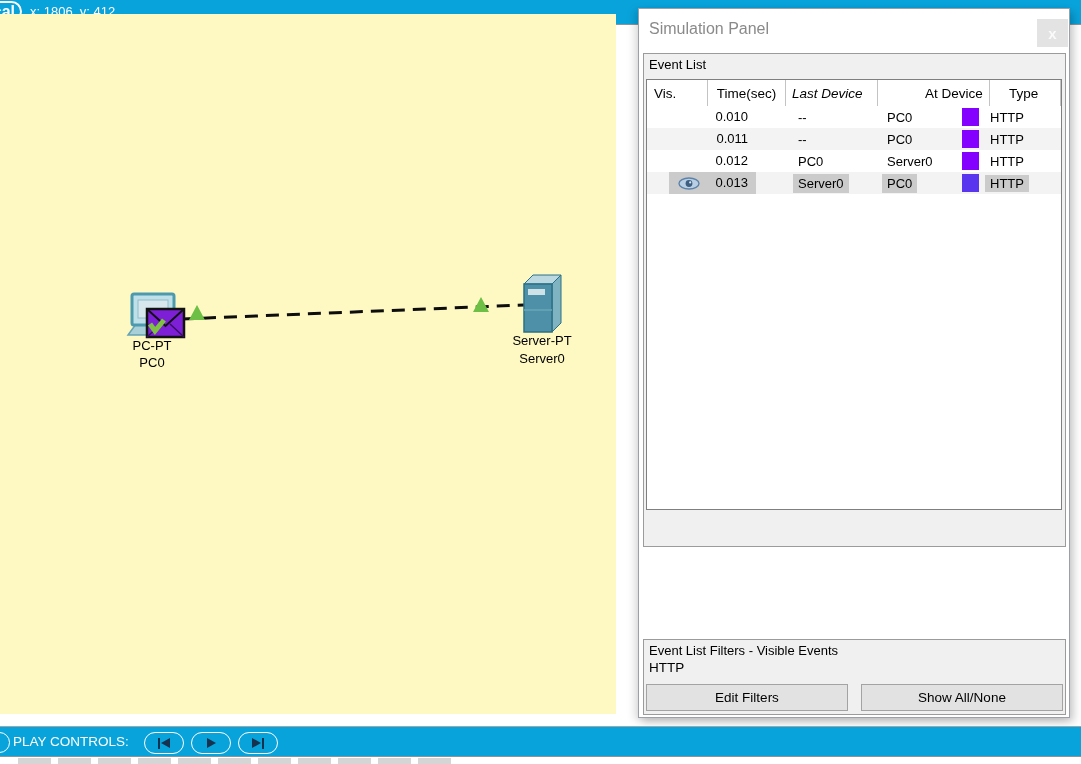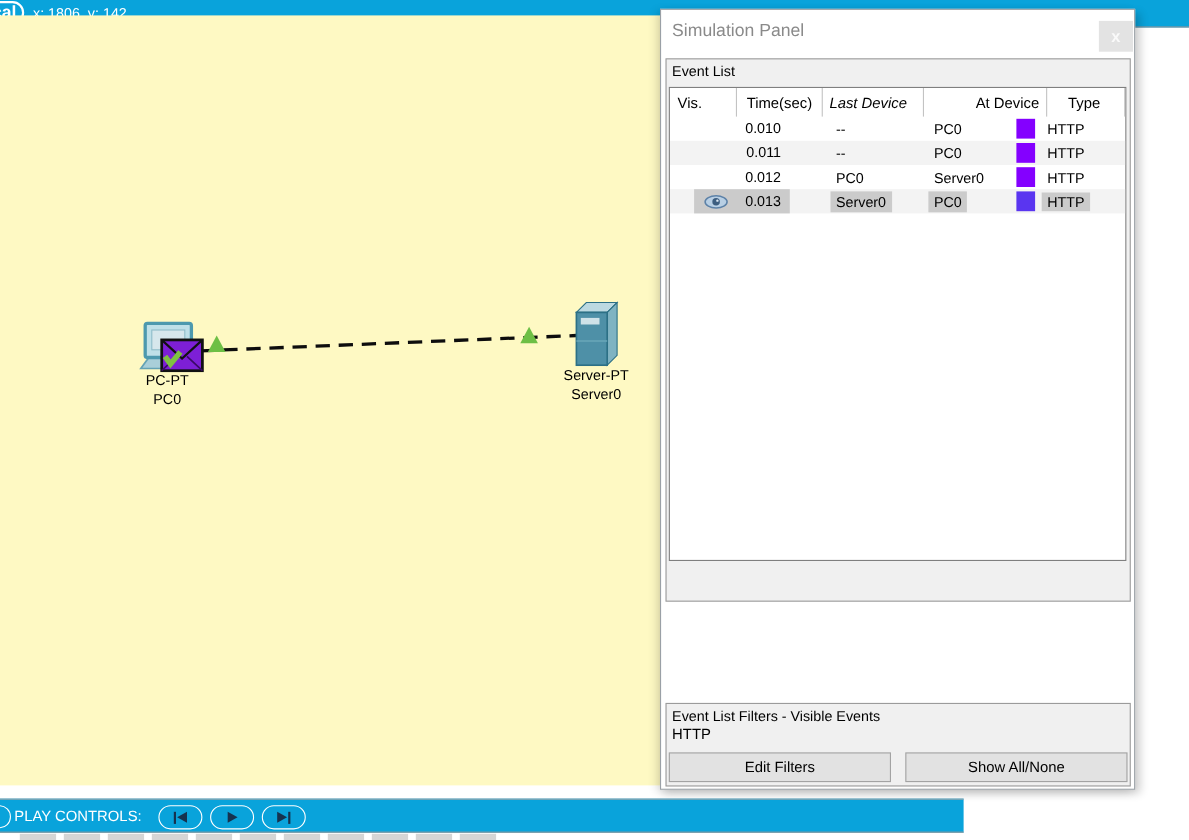"x: 1806, y: 142" div.coords { text: 142 -> 412 }
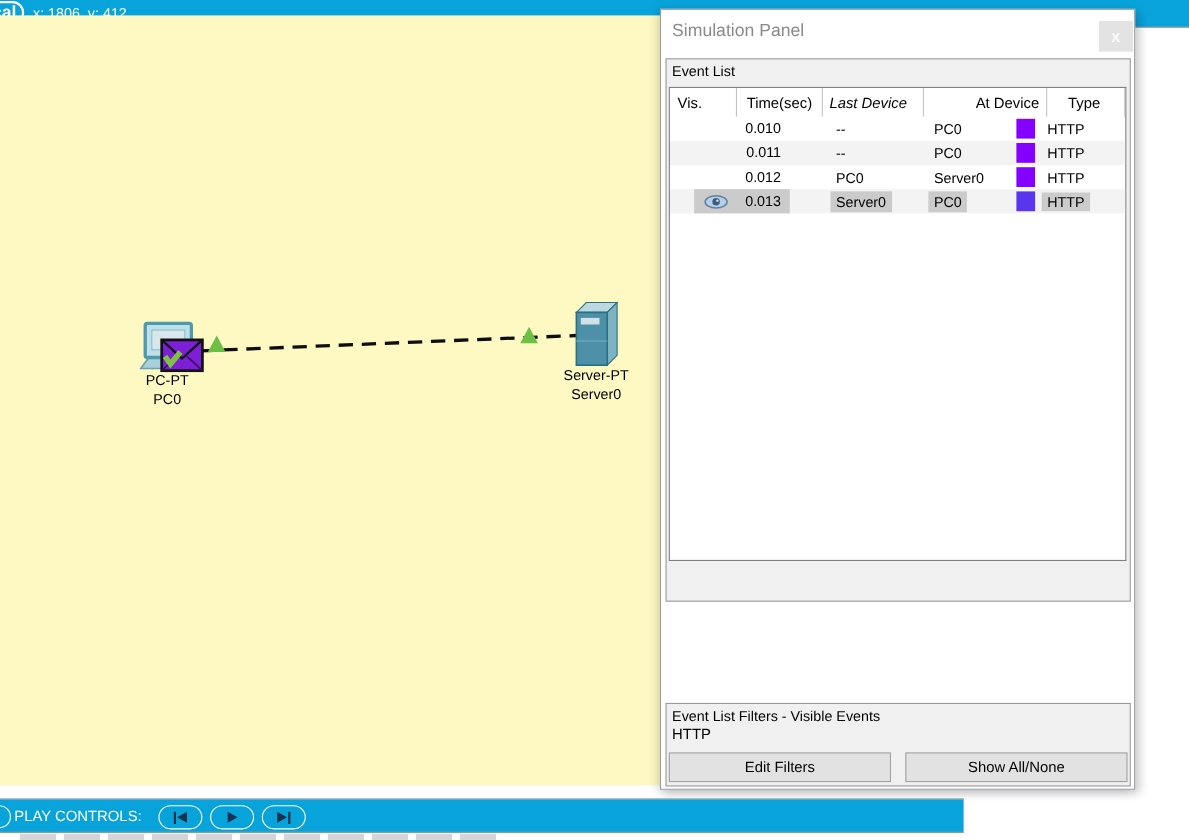"Simulation Panel" .sim-panel { left: 600px -> 638px }
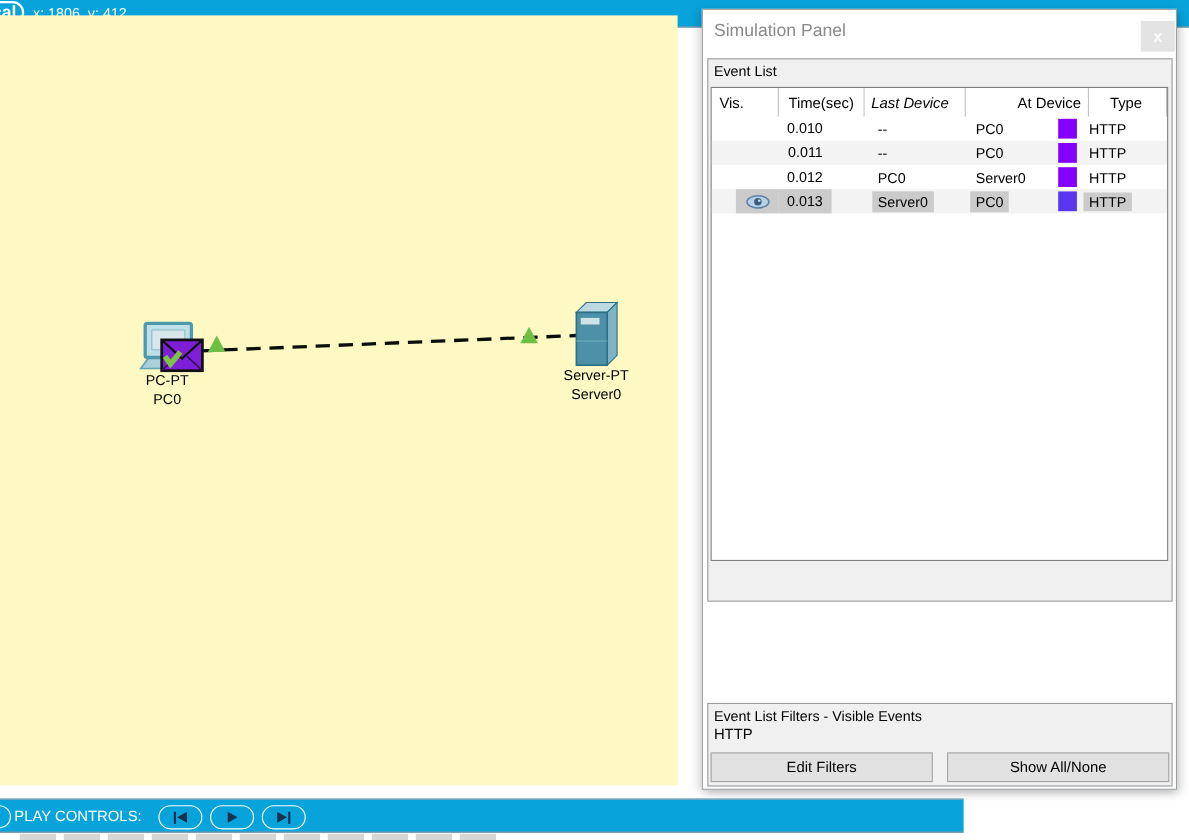"PLAY CONTROLS:" .bottom-bar { width: 876px -> 1081px }
